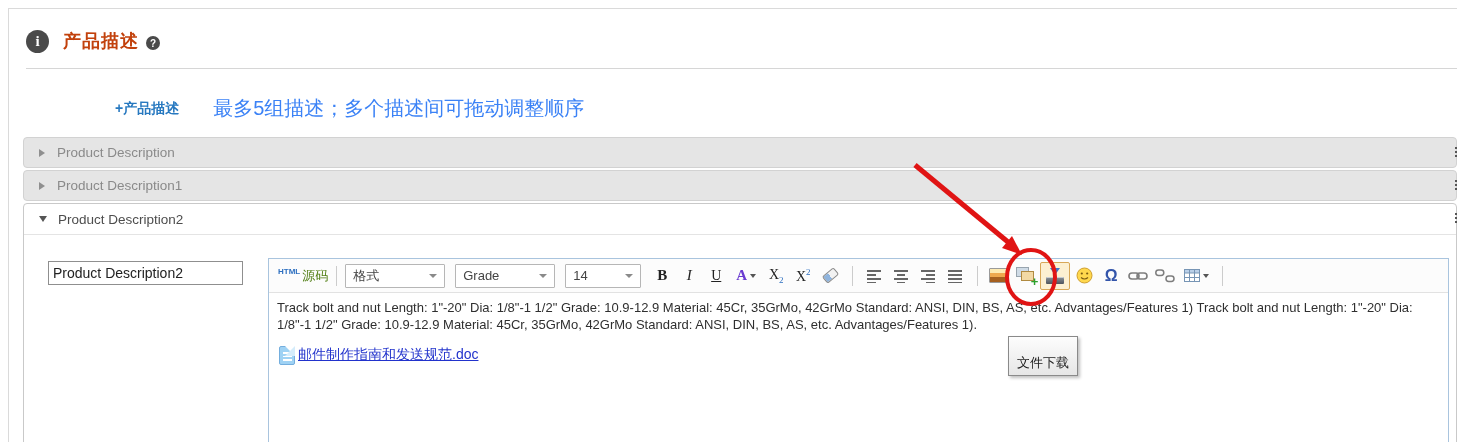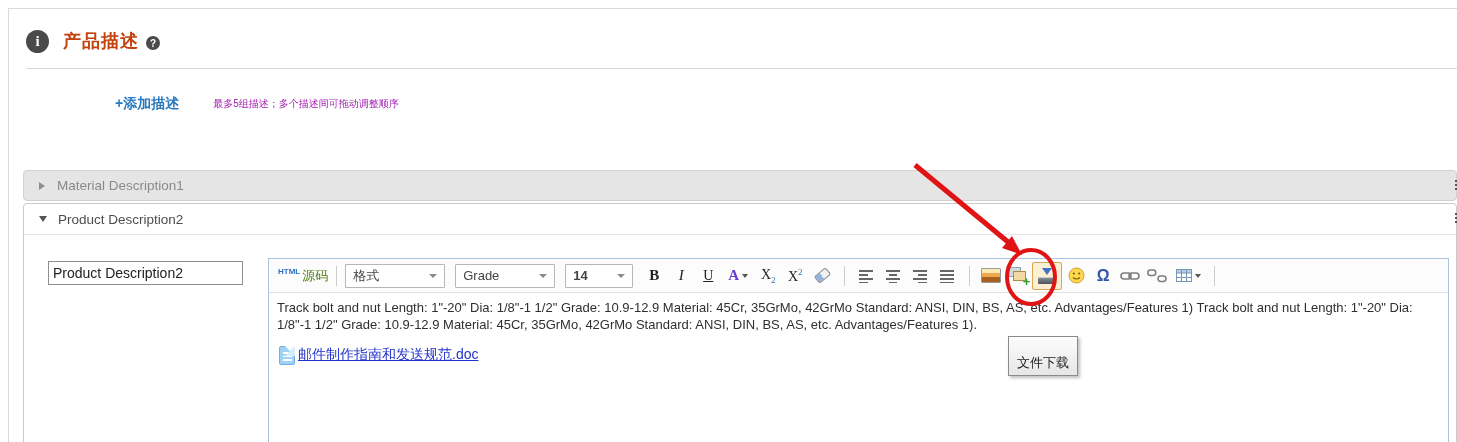"+添加描述" a.add-link { text: +添加 -> +产品 }
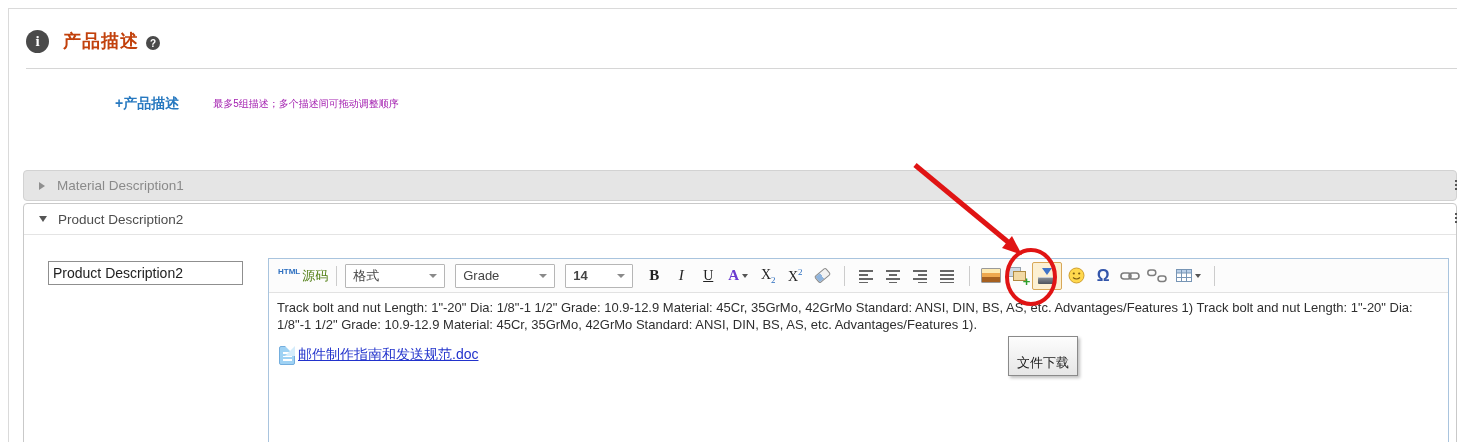"最多5组描述；多个描述间可拖动调整顺序" .add-note { color: #a21caf -> #3b82f6; font-size: 10px -> 20px }
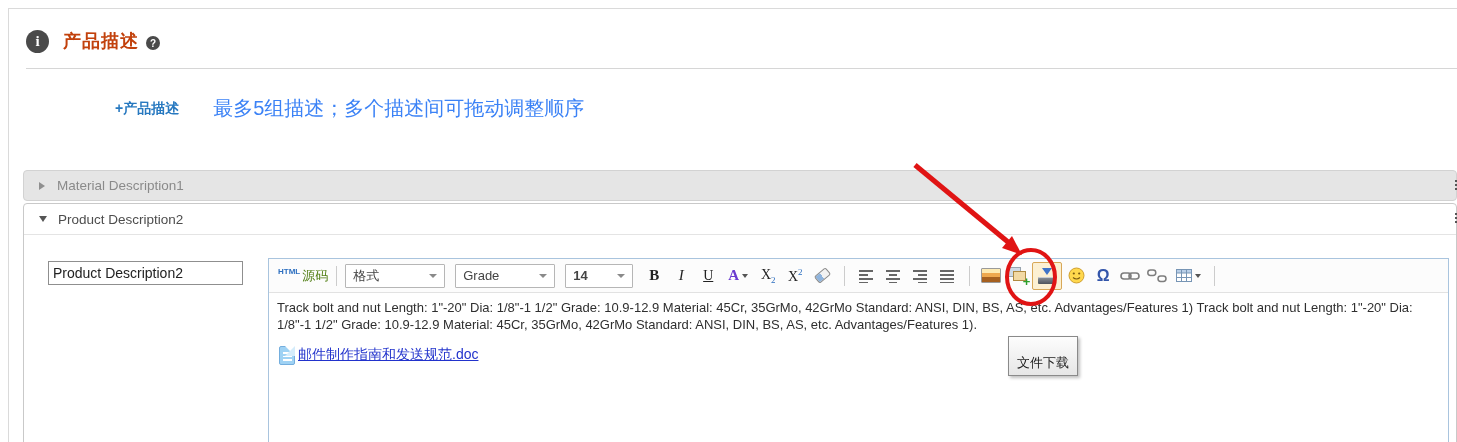"Product Description" div.panel { html: none -> <div> <span></span> <span>Product Description</span> <span></span> </div> }
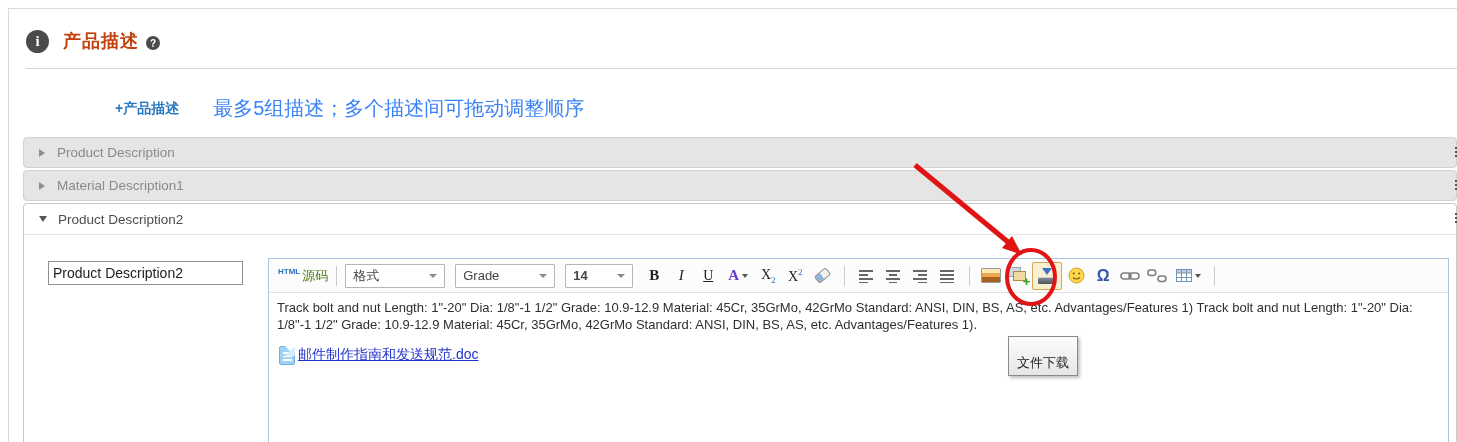"Material Description1" span.label { text: Material -> Product }
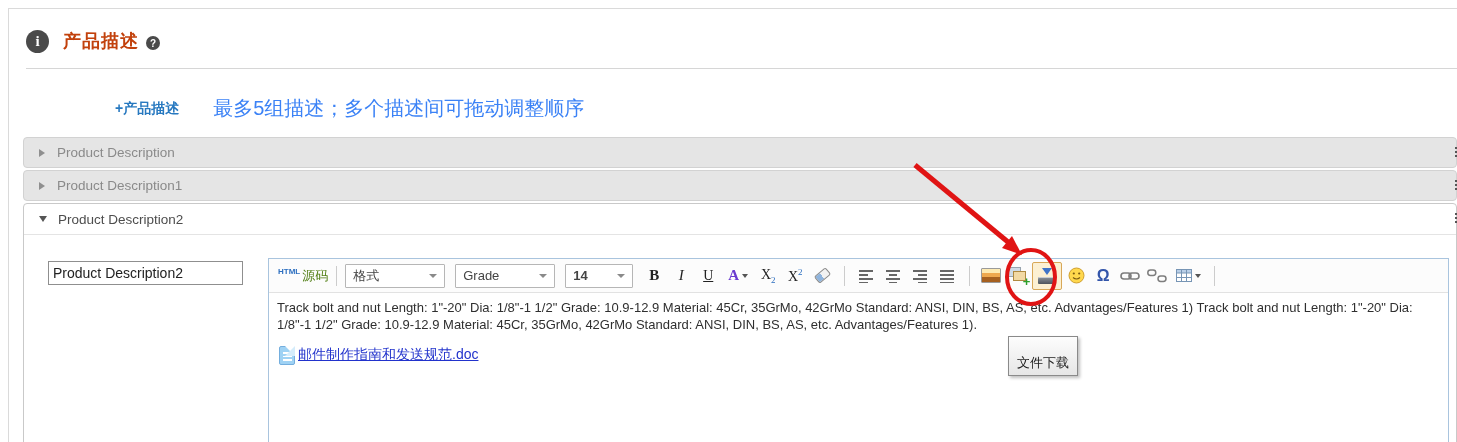"14" .w60 { font-weight: bold -> none; width: 68px -> 76px }
